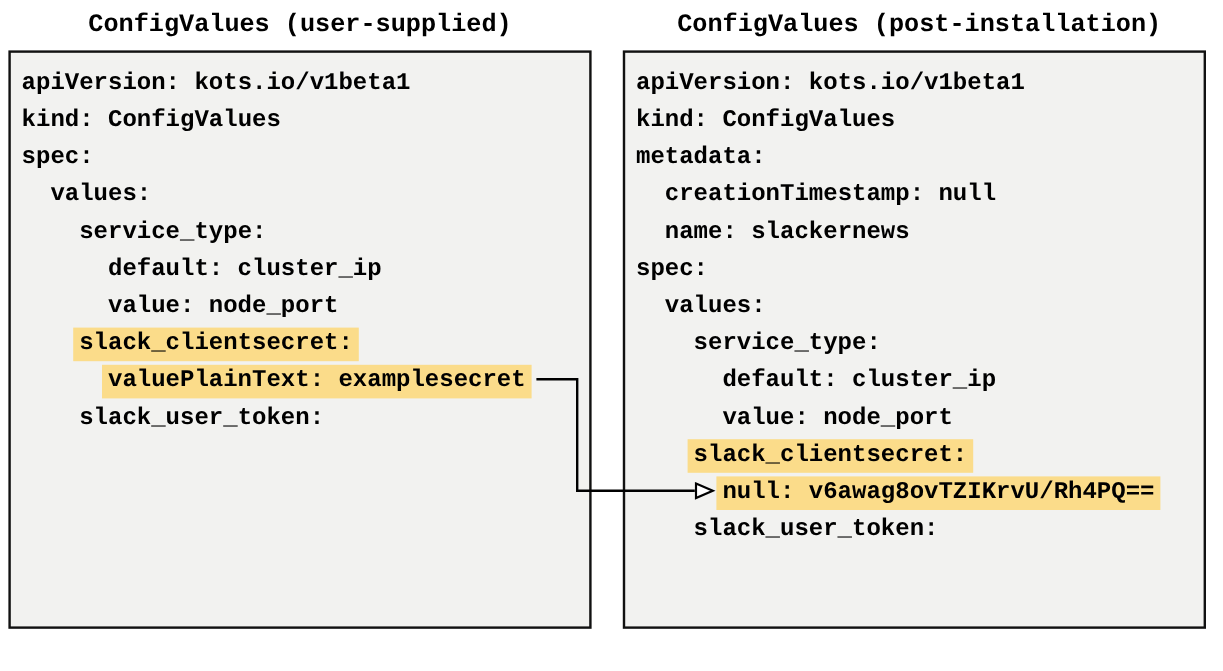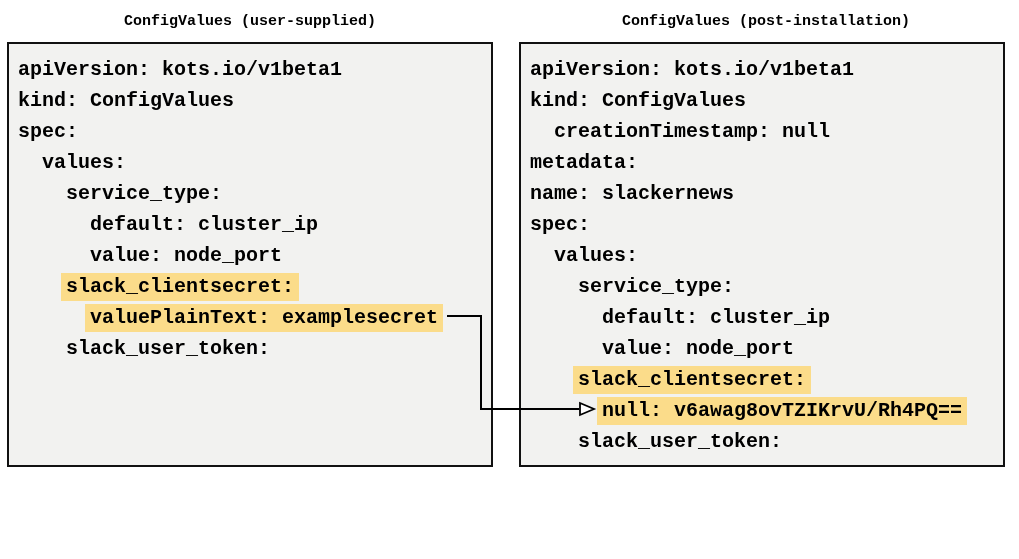"ConfigValues (user-supplied)" .panel-title { font-size: 15px -> 21px }
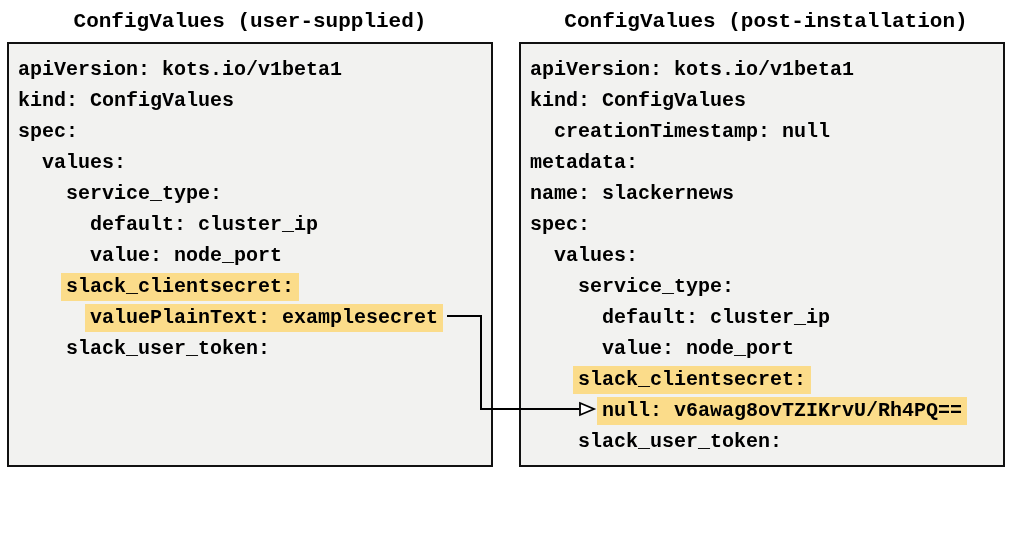"apiVersion: kots.io/v1beta1" .panel { height: 425px -> 482px }
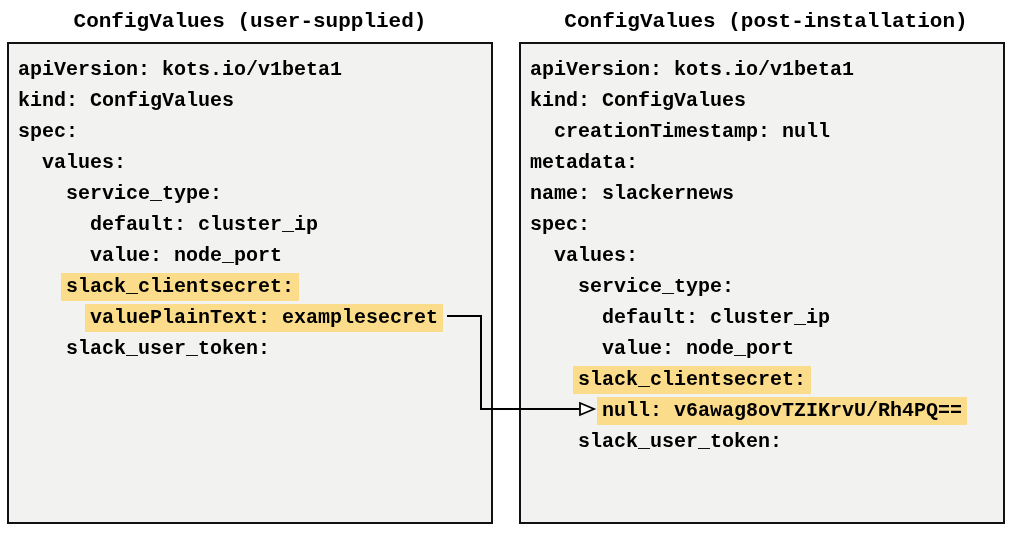"creationTimestamp: null" div.code-line { order: before "metadata:" -> after "metadata:" }
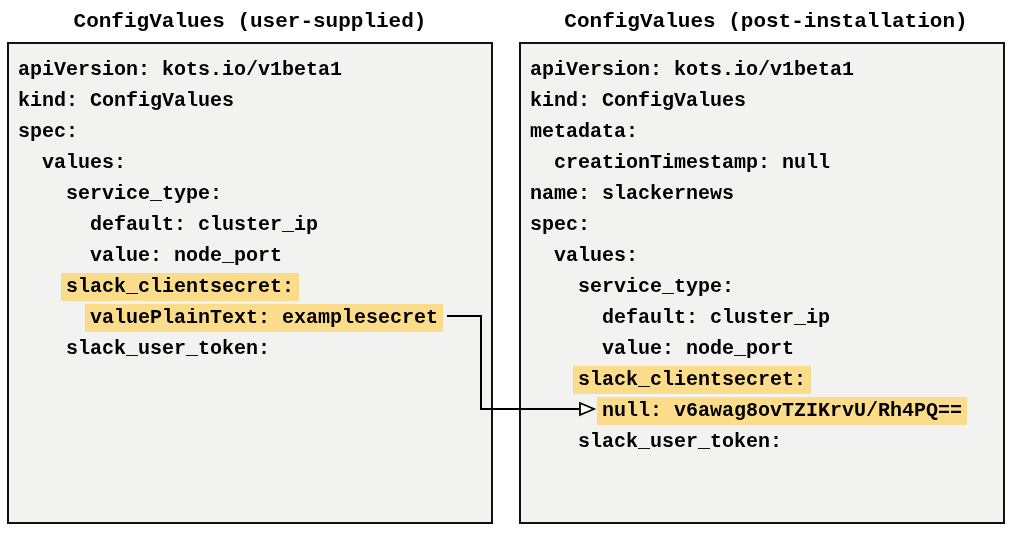"name: slackernews" span { margin-left: none -> 24px }
